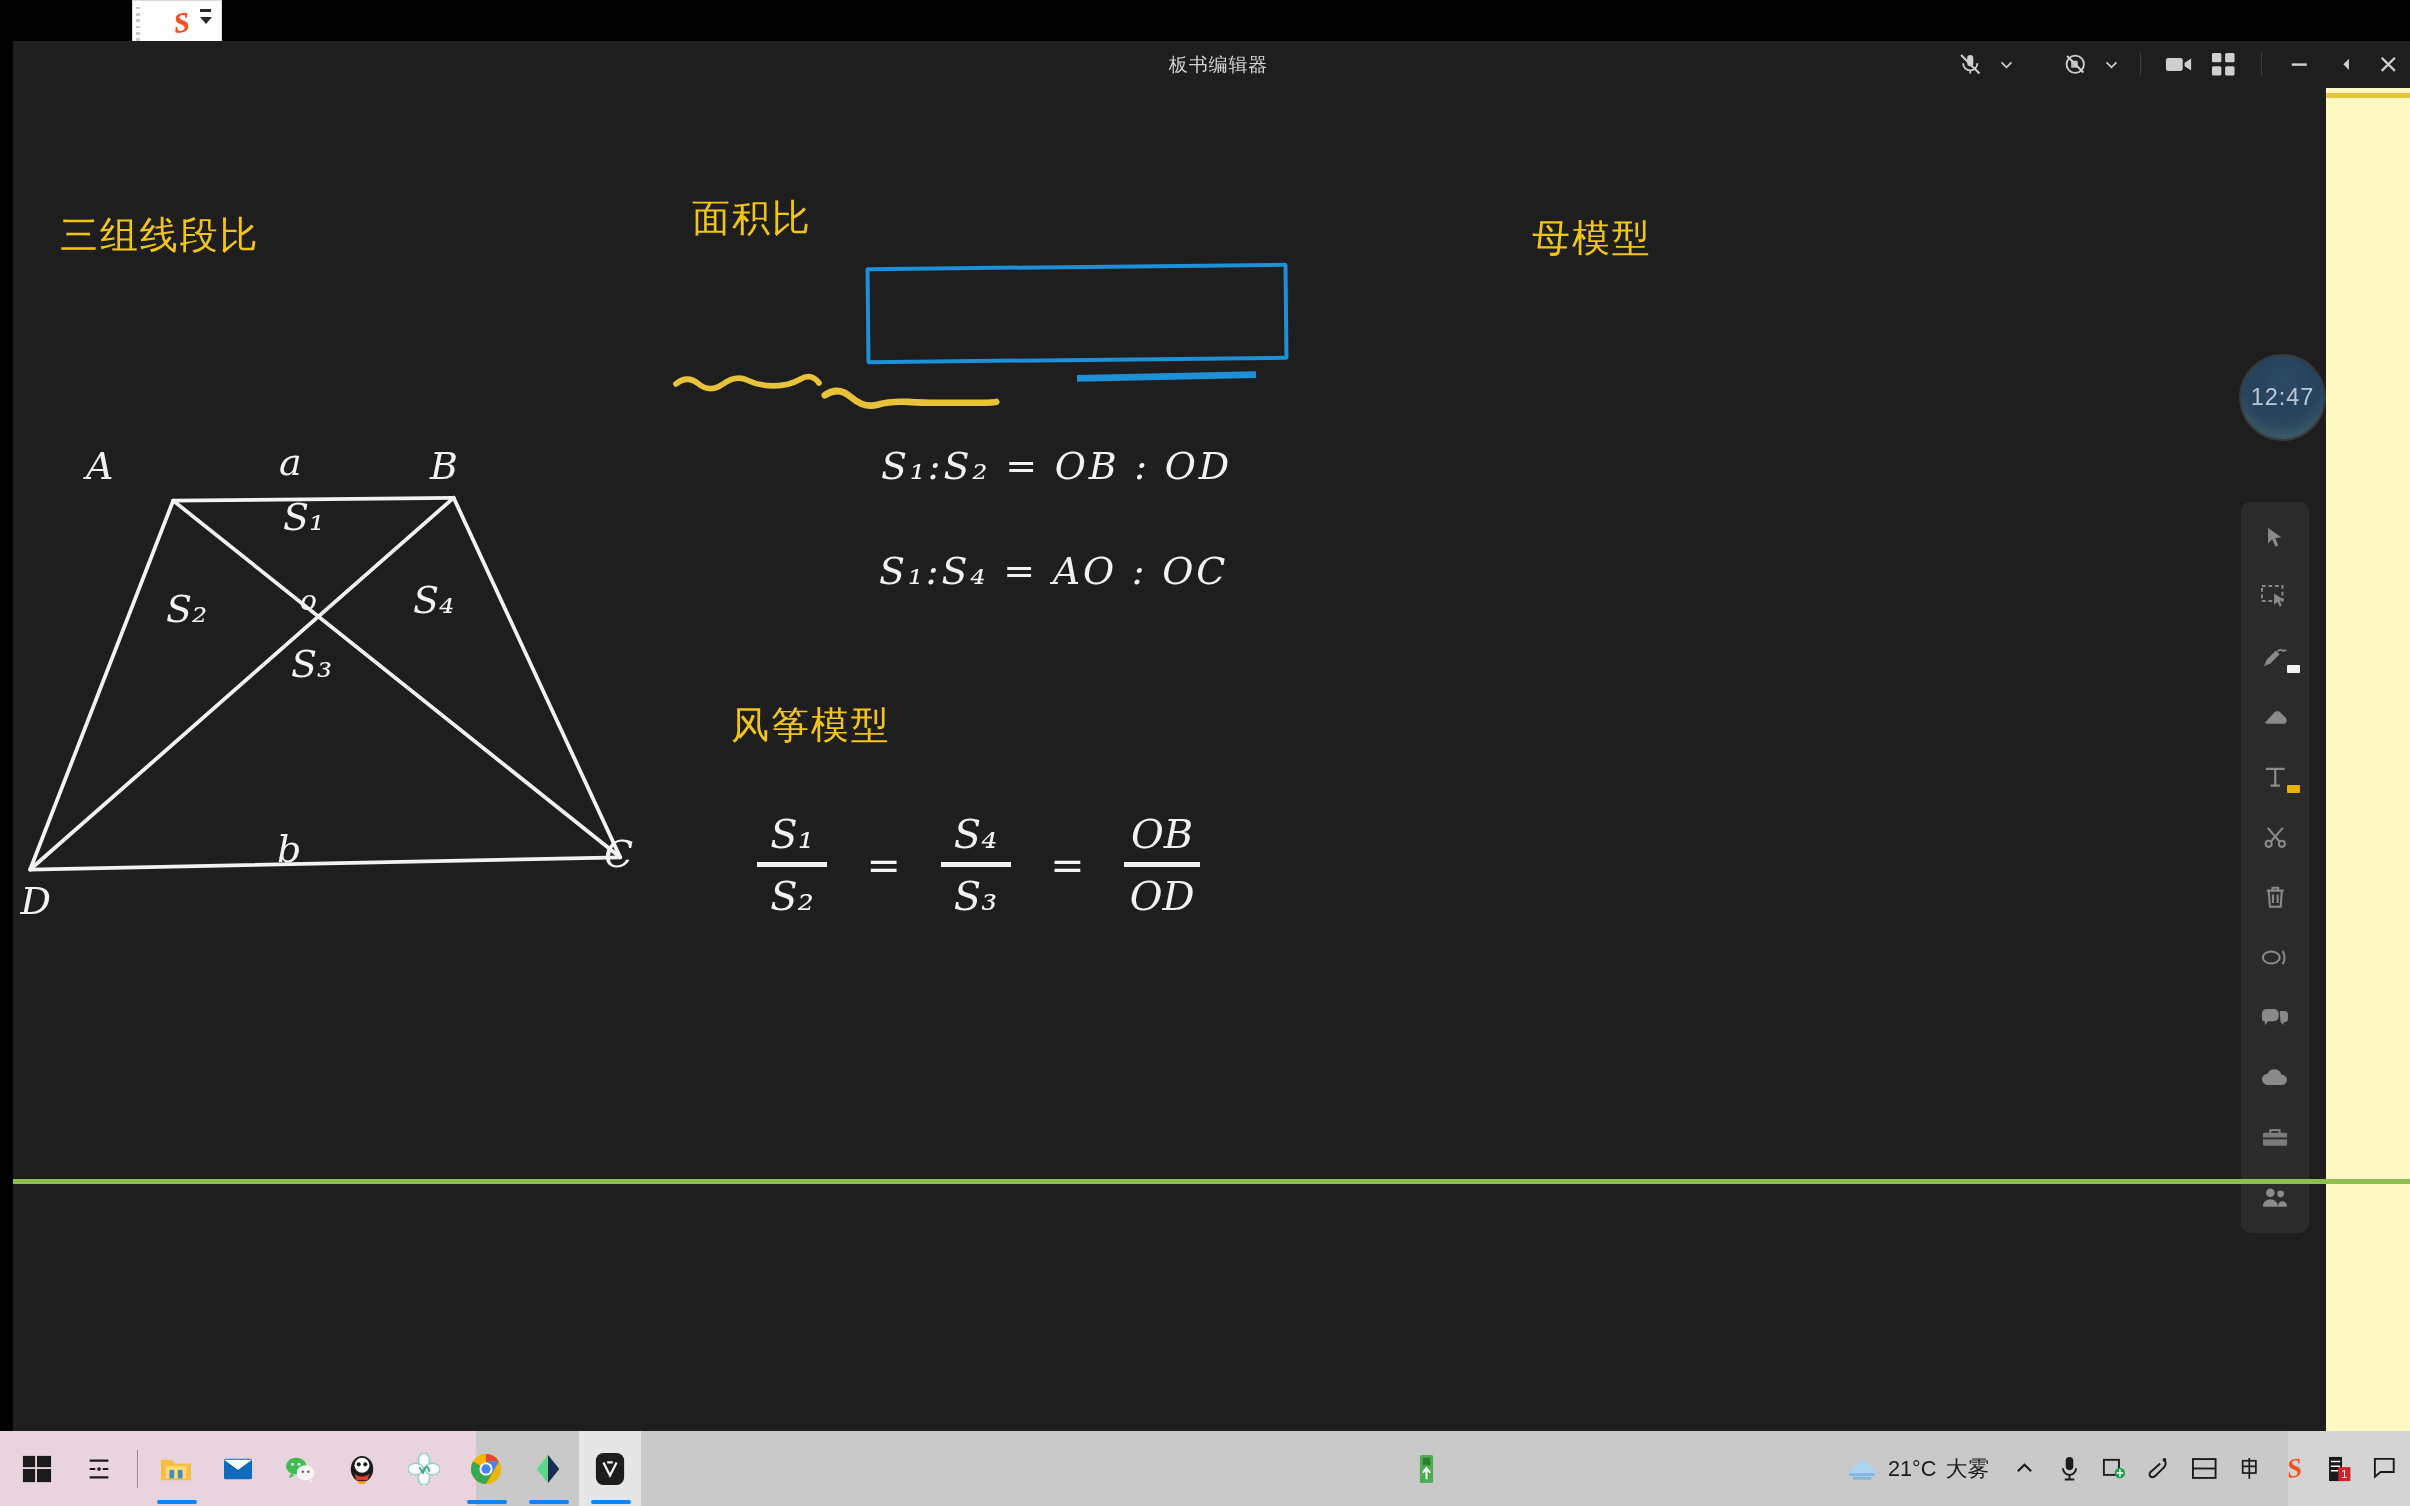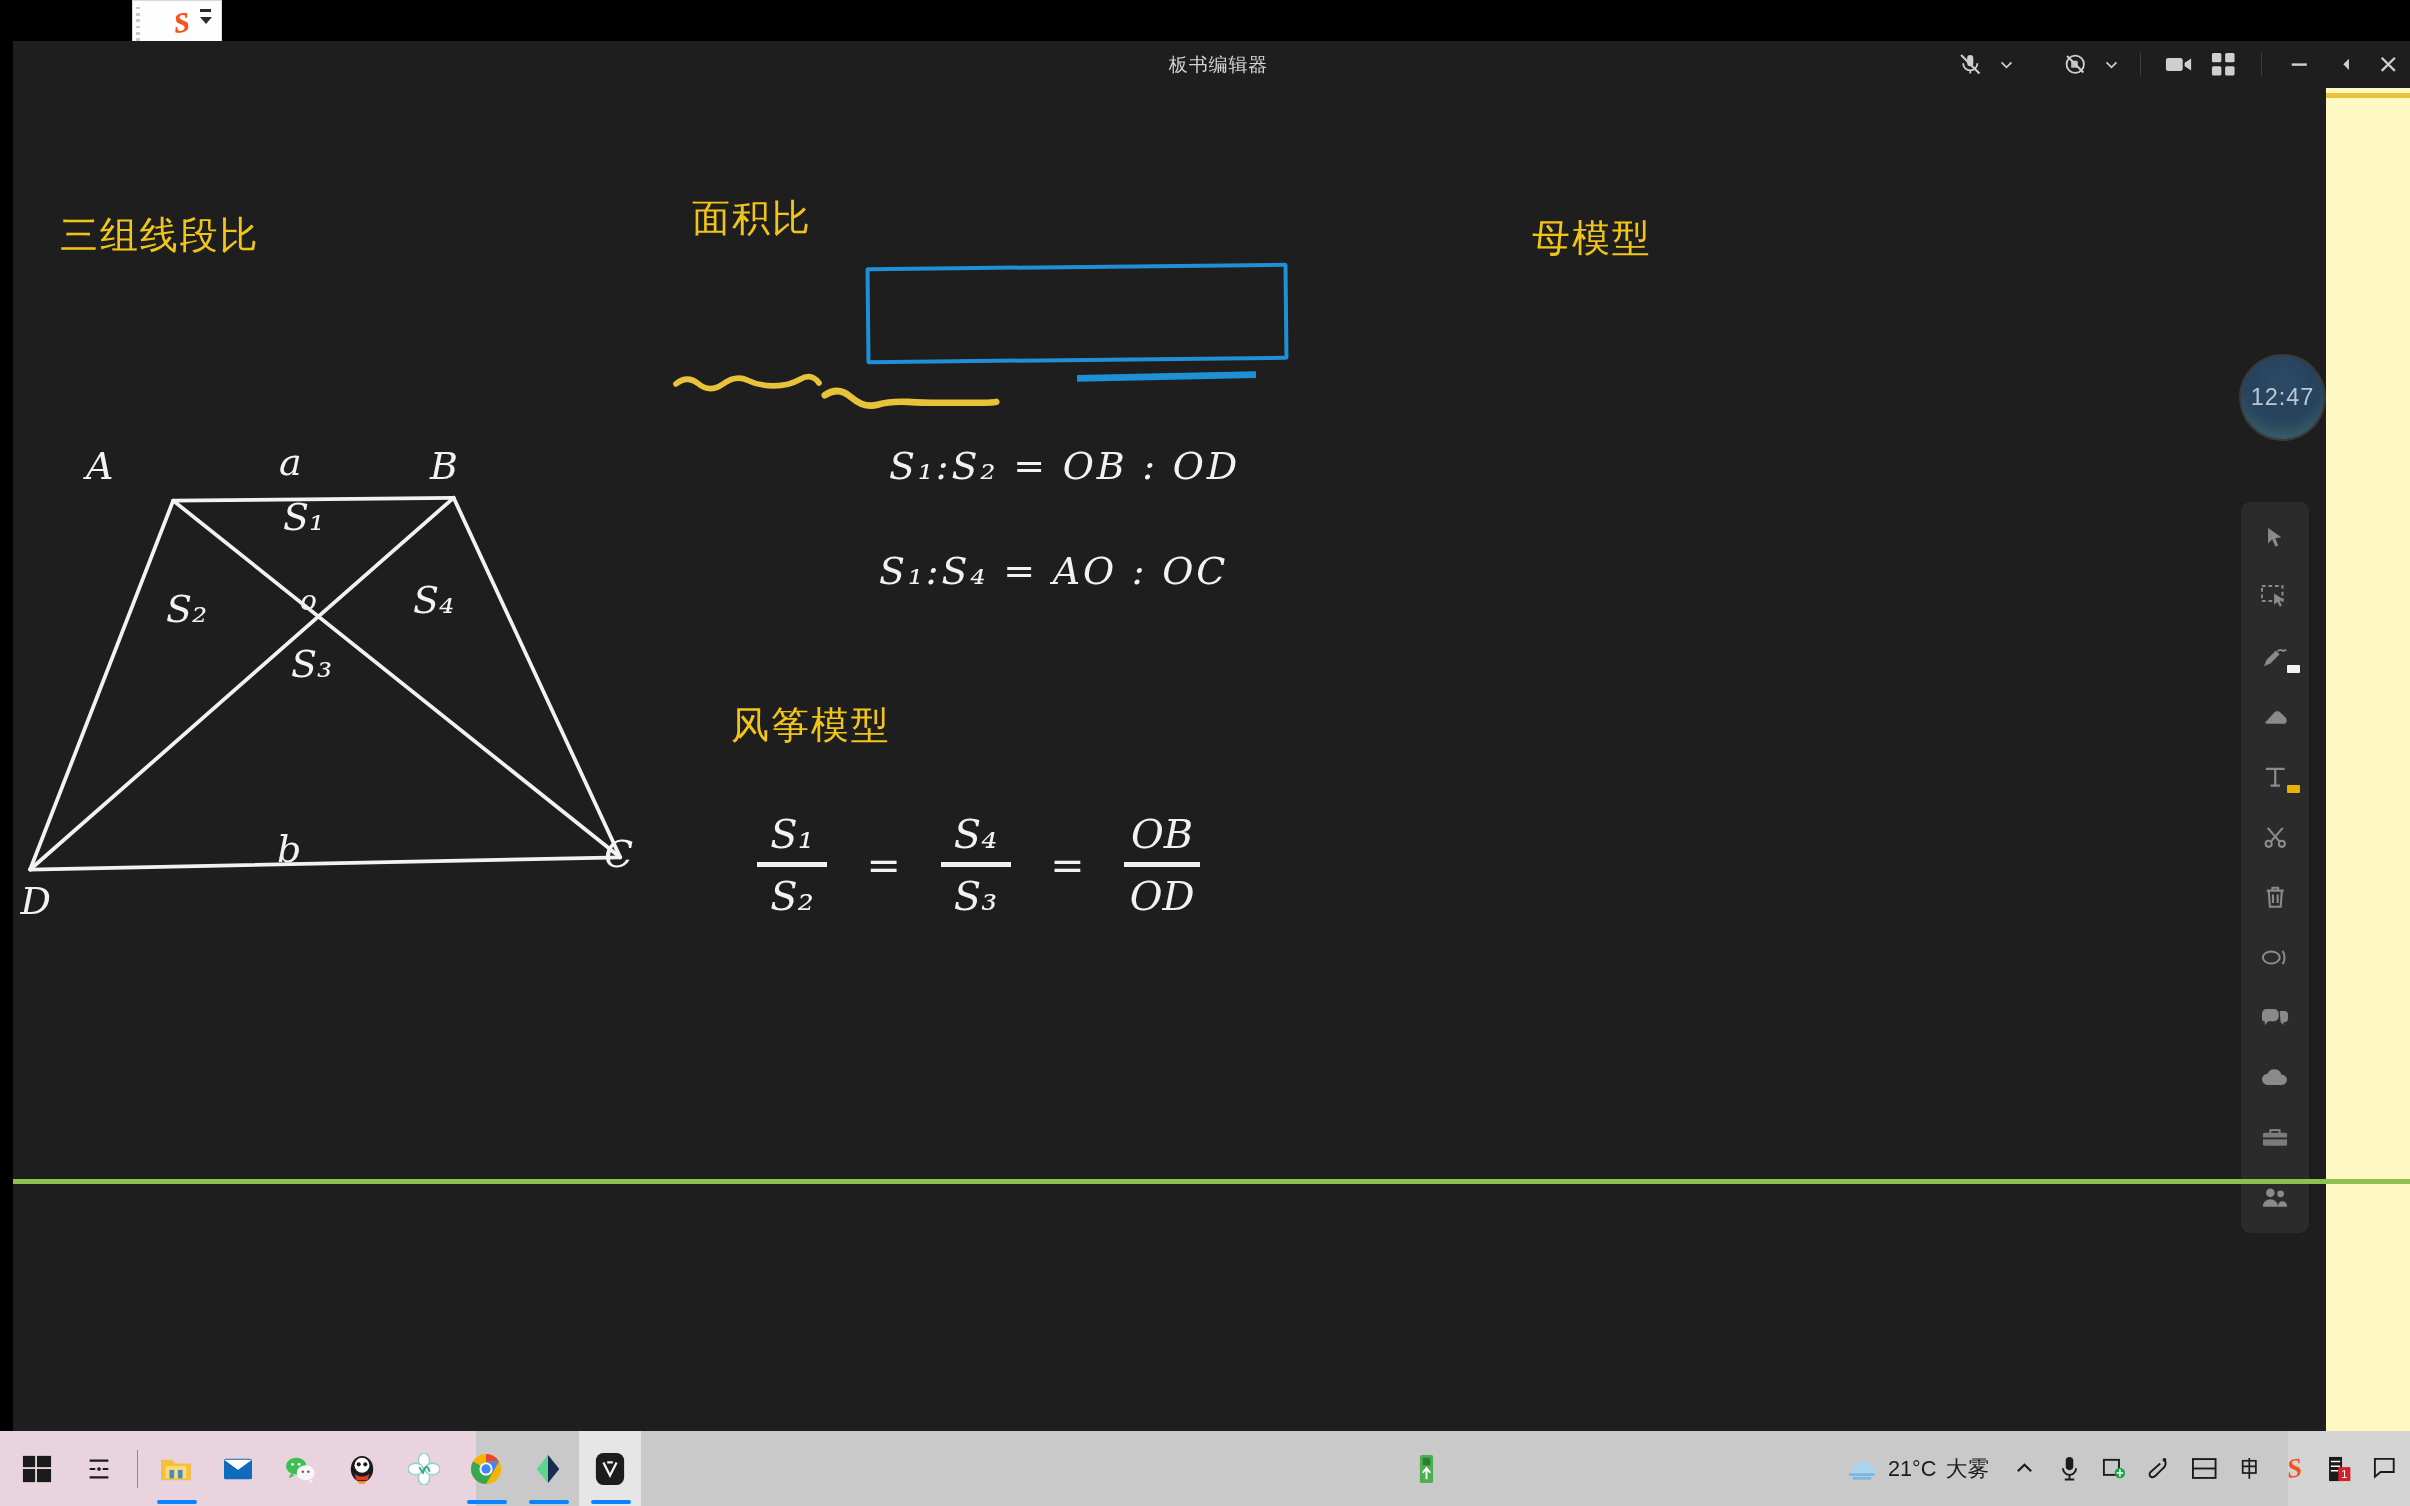"S₁:S₂ = OB : OD" #eq-s12 { margin-left: 8px -> none }
